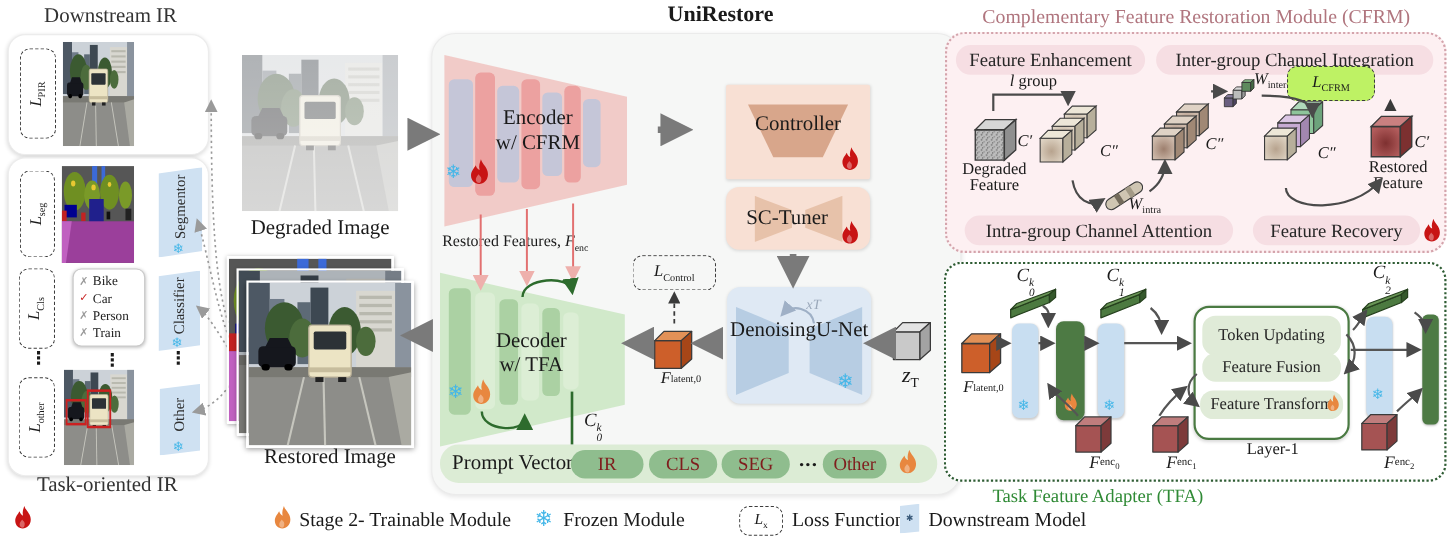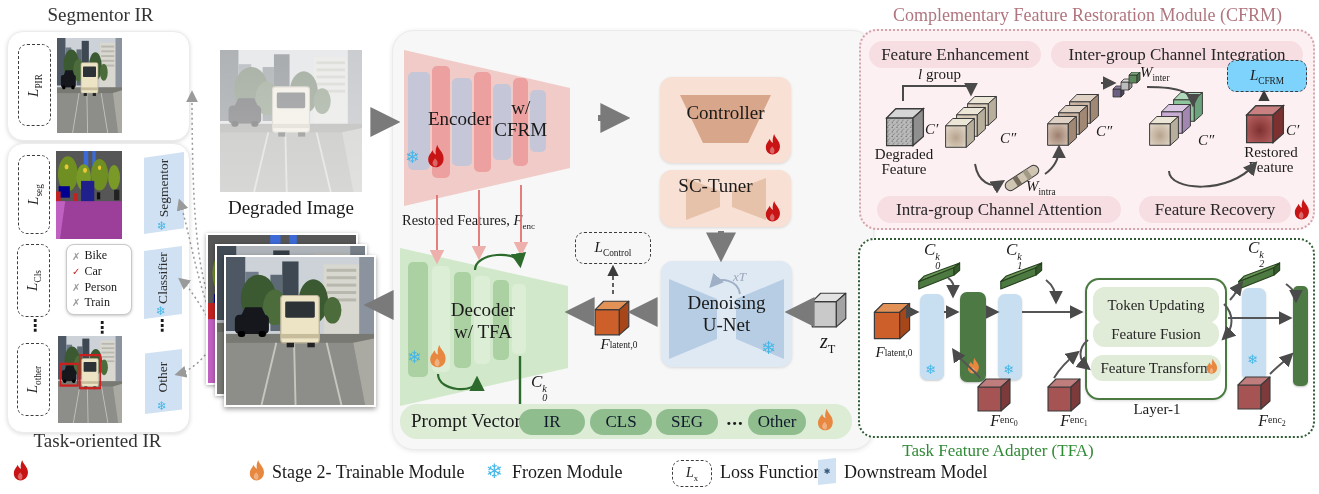"Segmentor IR" div.a { text: Segmentor -> Downstream }
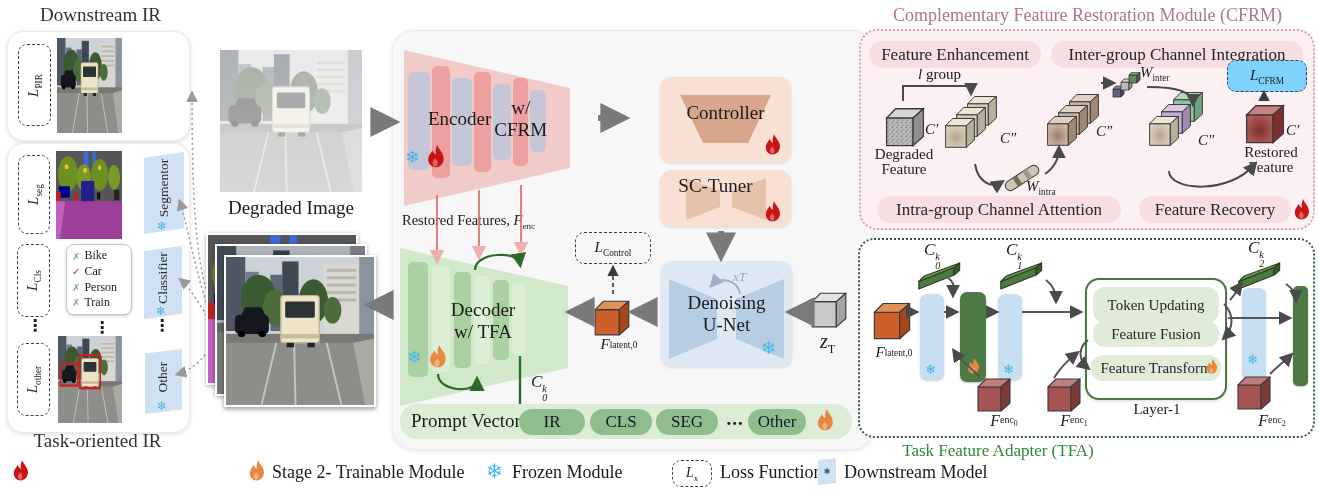"UniRestore" div.a { html: none -> <div>UniRestore</div> }
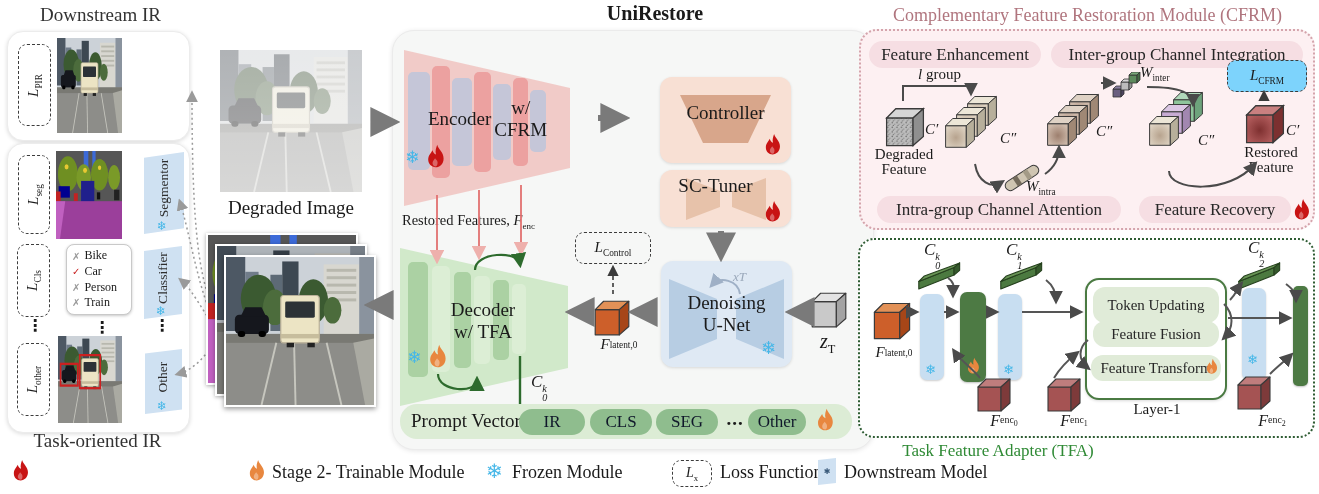"LCFRM" div.a { background: #7dd3fc -> #bef264; left: 1227px -> 1170px }
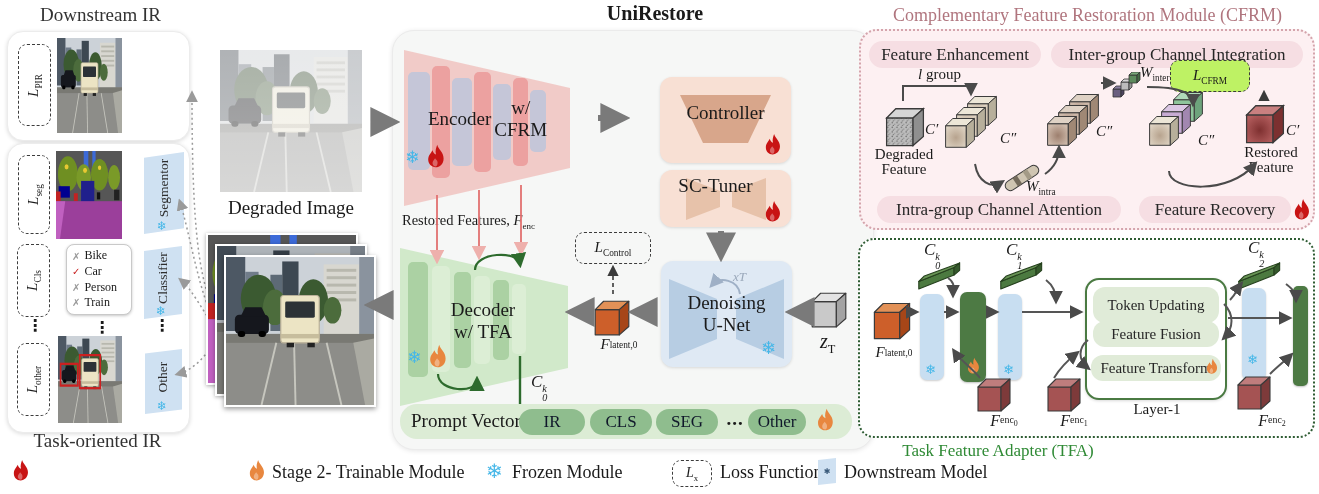"Encoder" div.a { flex-direction: none -> column }
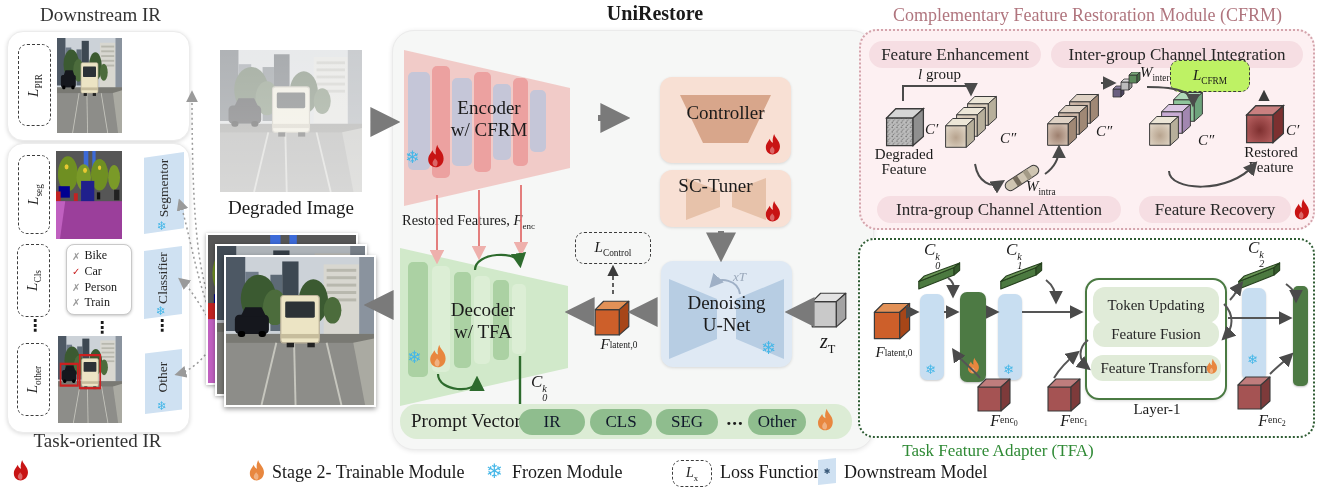"Controller" div.a { border-radius: 12px -> 2px }
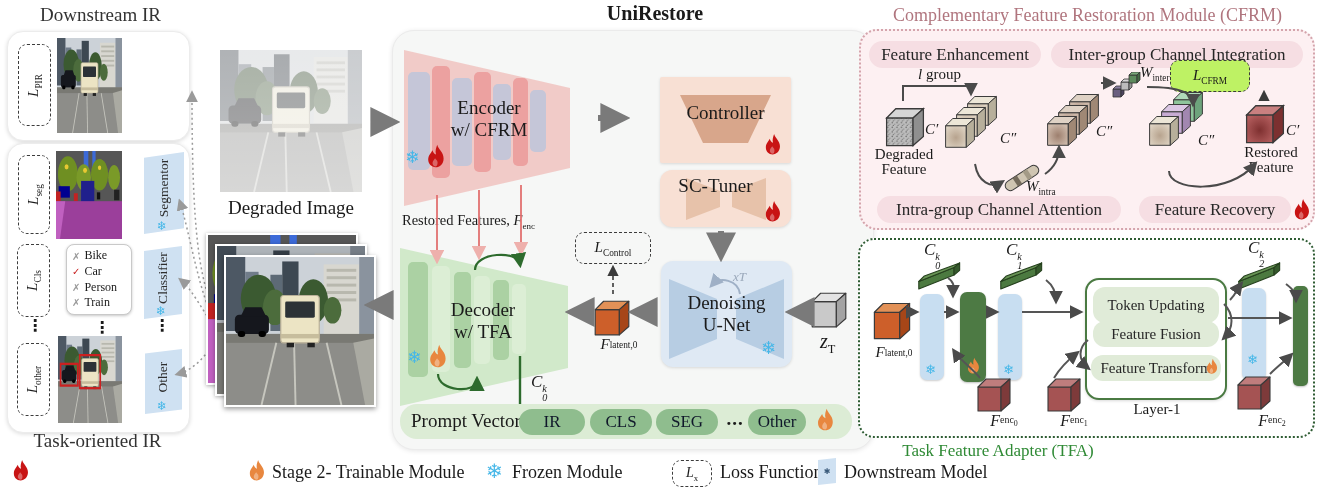"SC-Tuner" div.a { top: 4px -> 17px }
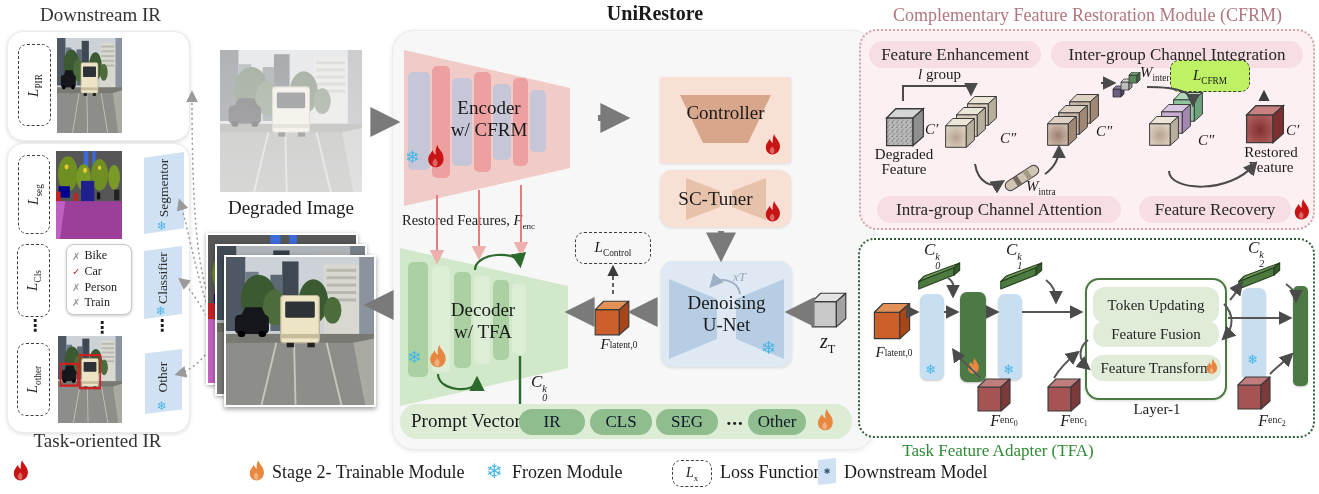"Denoising" div.a { flex-direction: column -> row; top: 30px -> 16px }
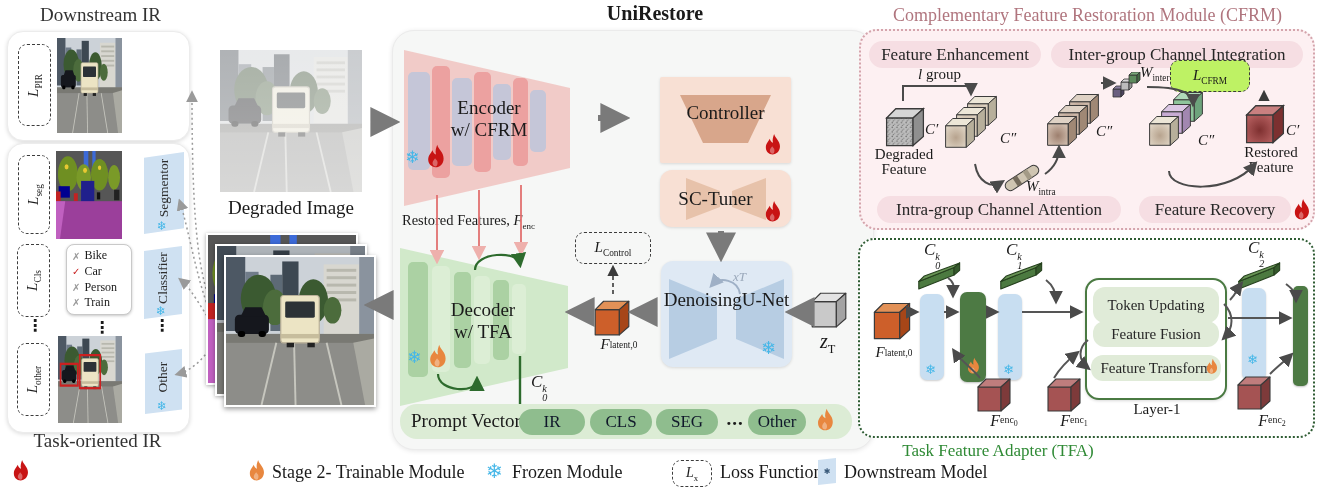"Restored Image" div.a { html: none -> <div>Restored Image</div> }
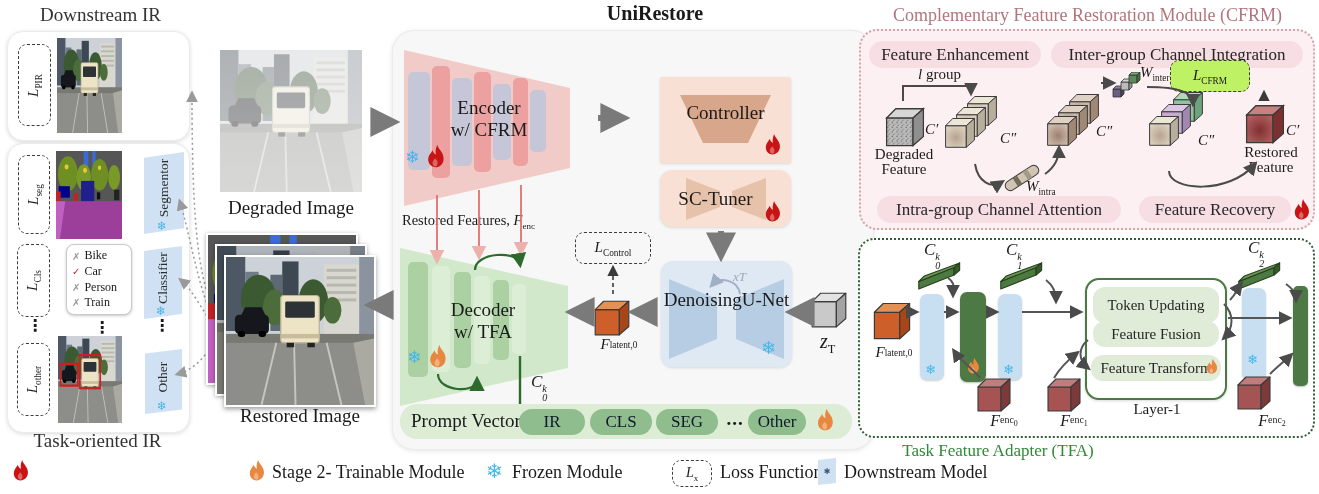"IR" .chip { color: #0f172a -> #7f1d1d }
